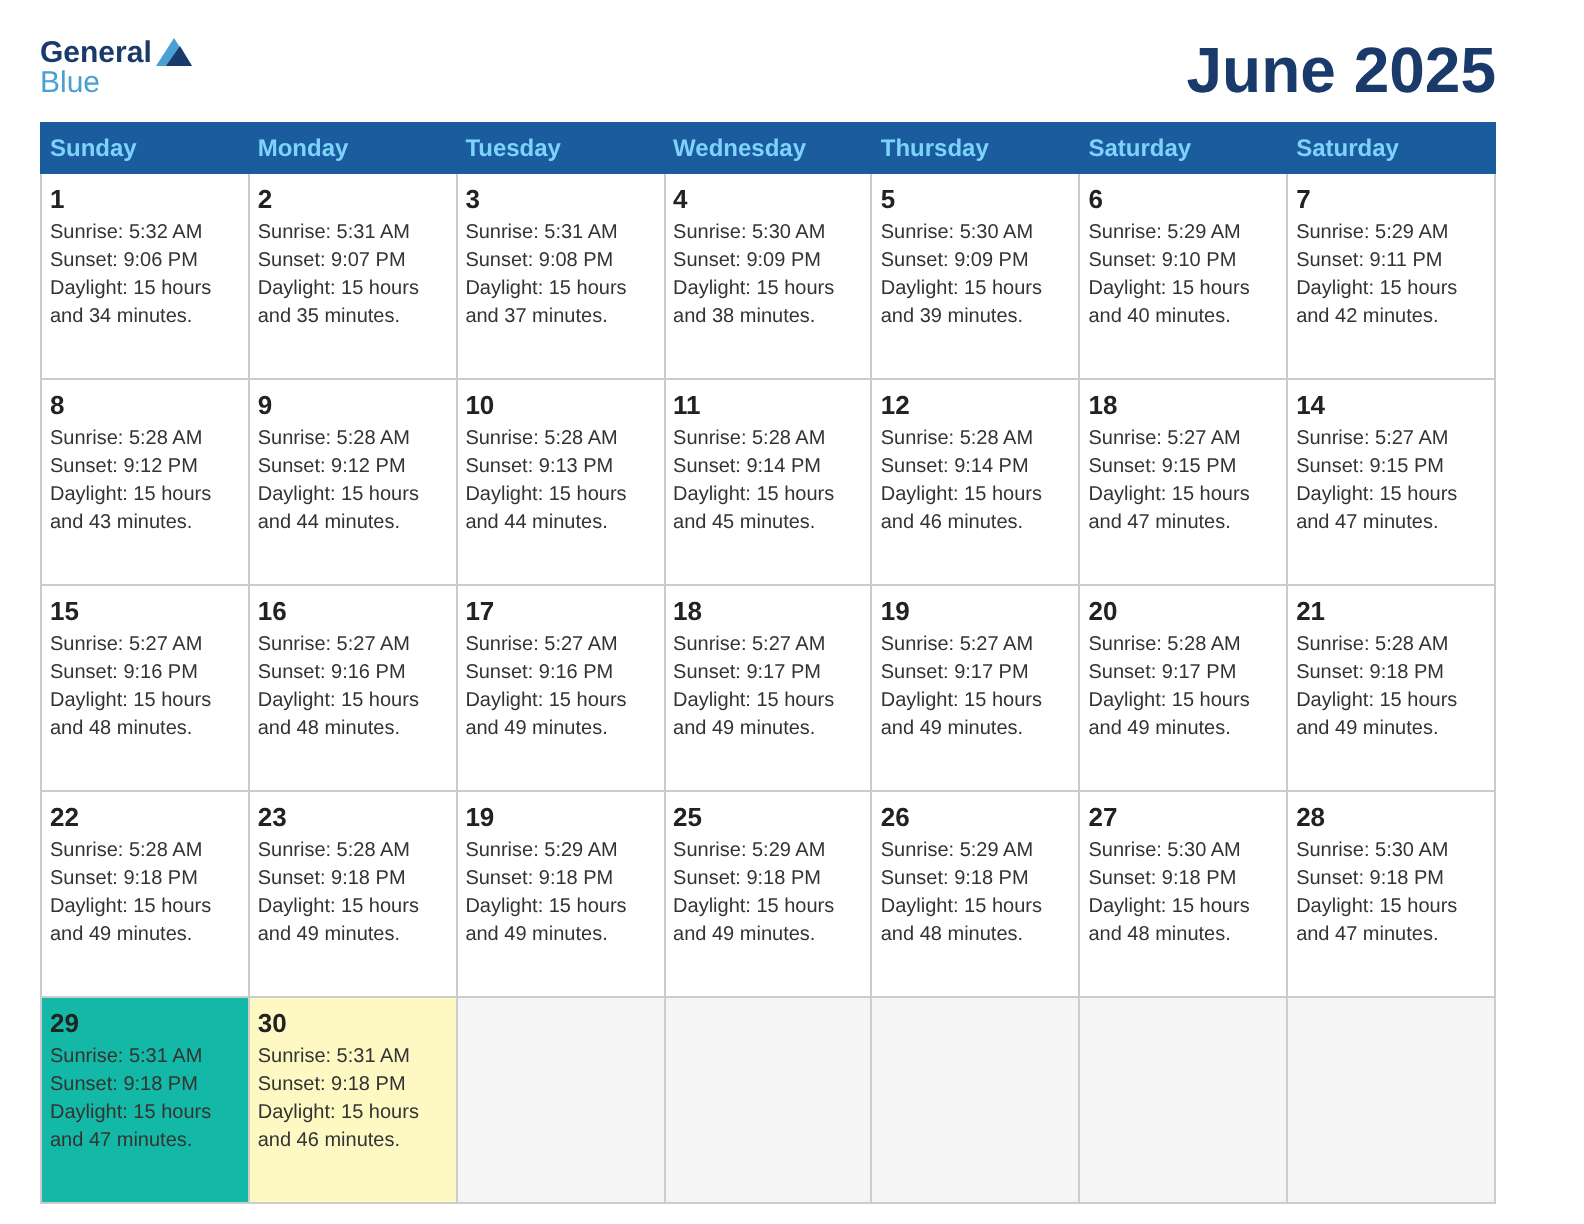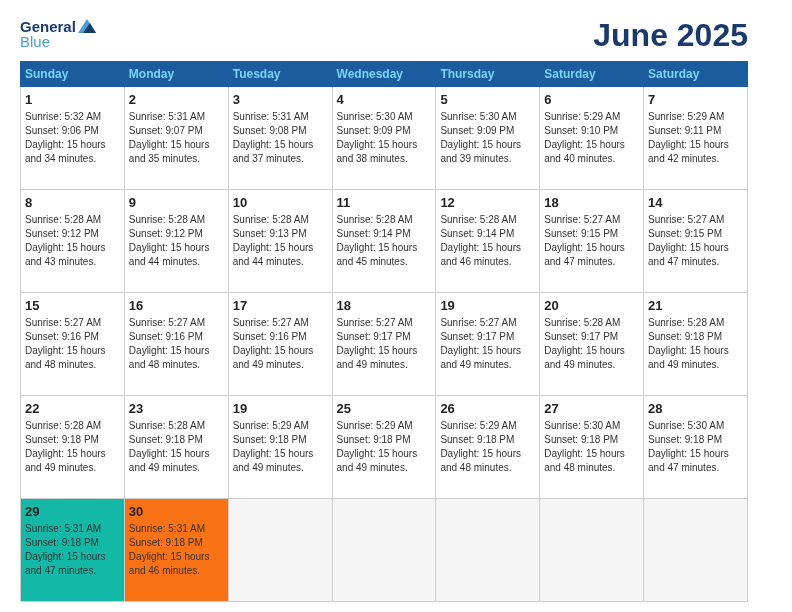"30" td { background: #f97316 -> #fef9c3 }
